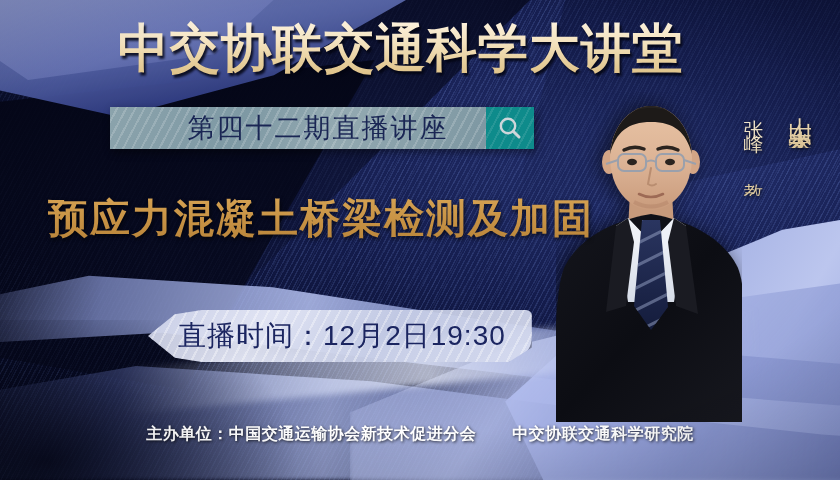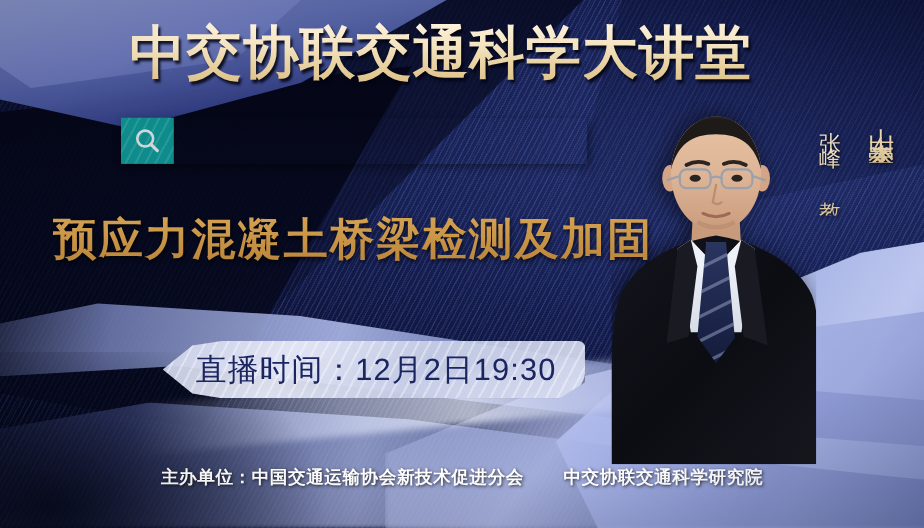"第四十二期直播讲座" div.sb-fill { html: none -> <div> <span>第四十二期直播讲座</span> </div> }
